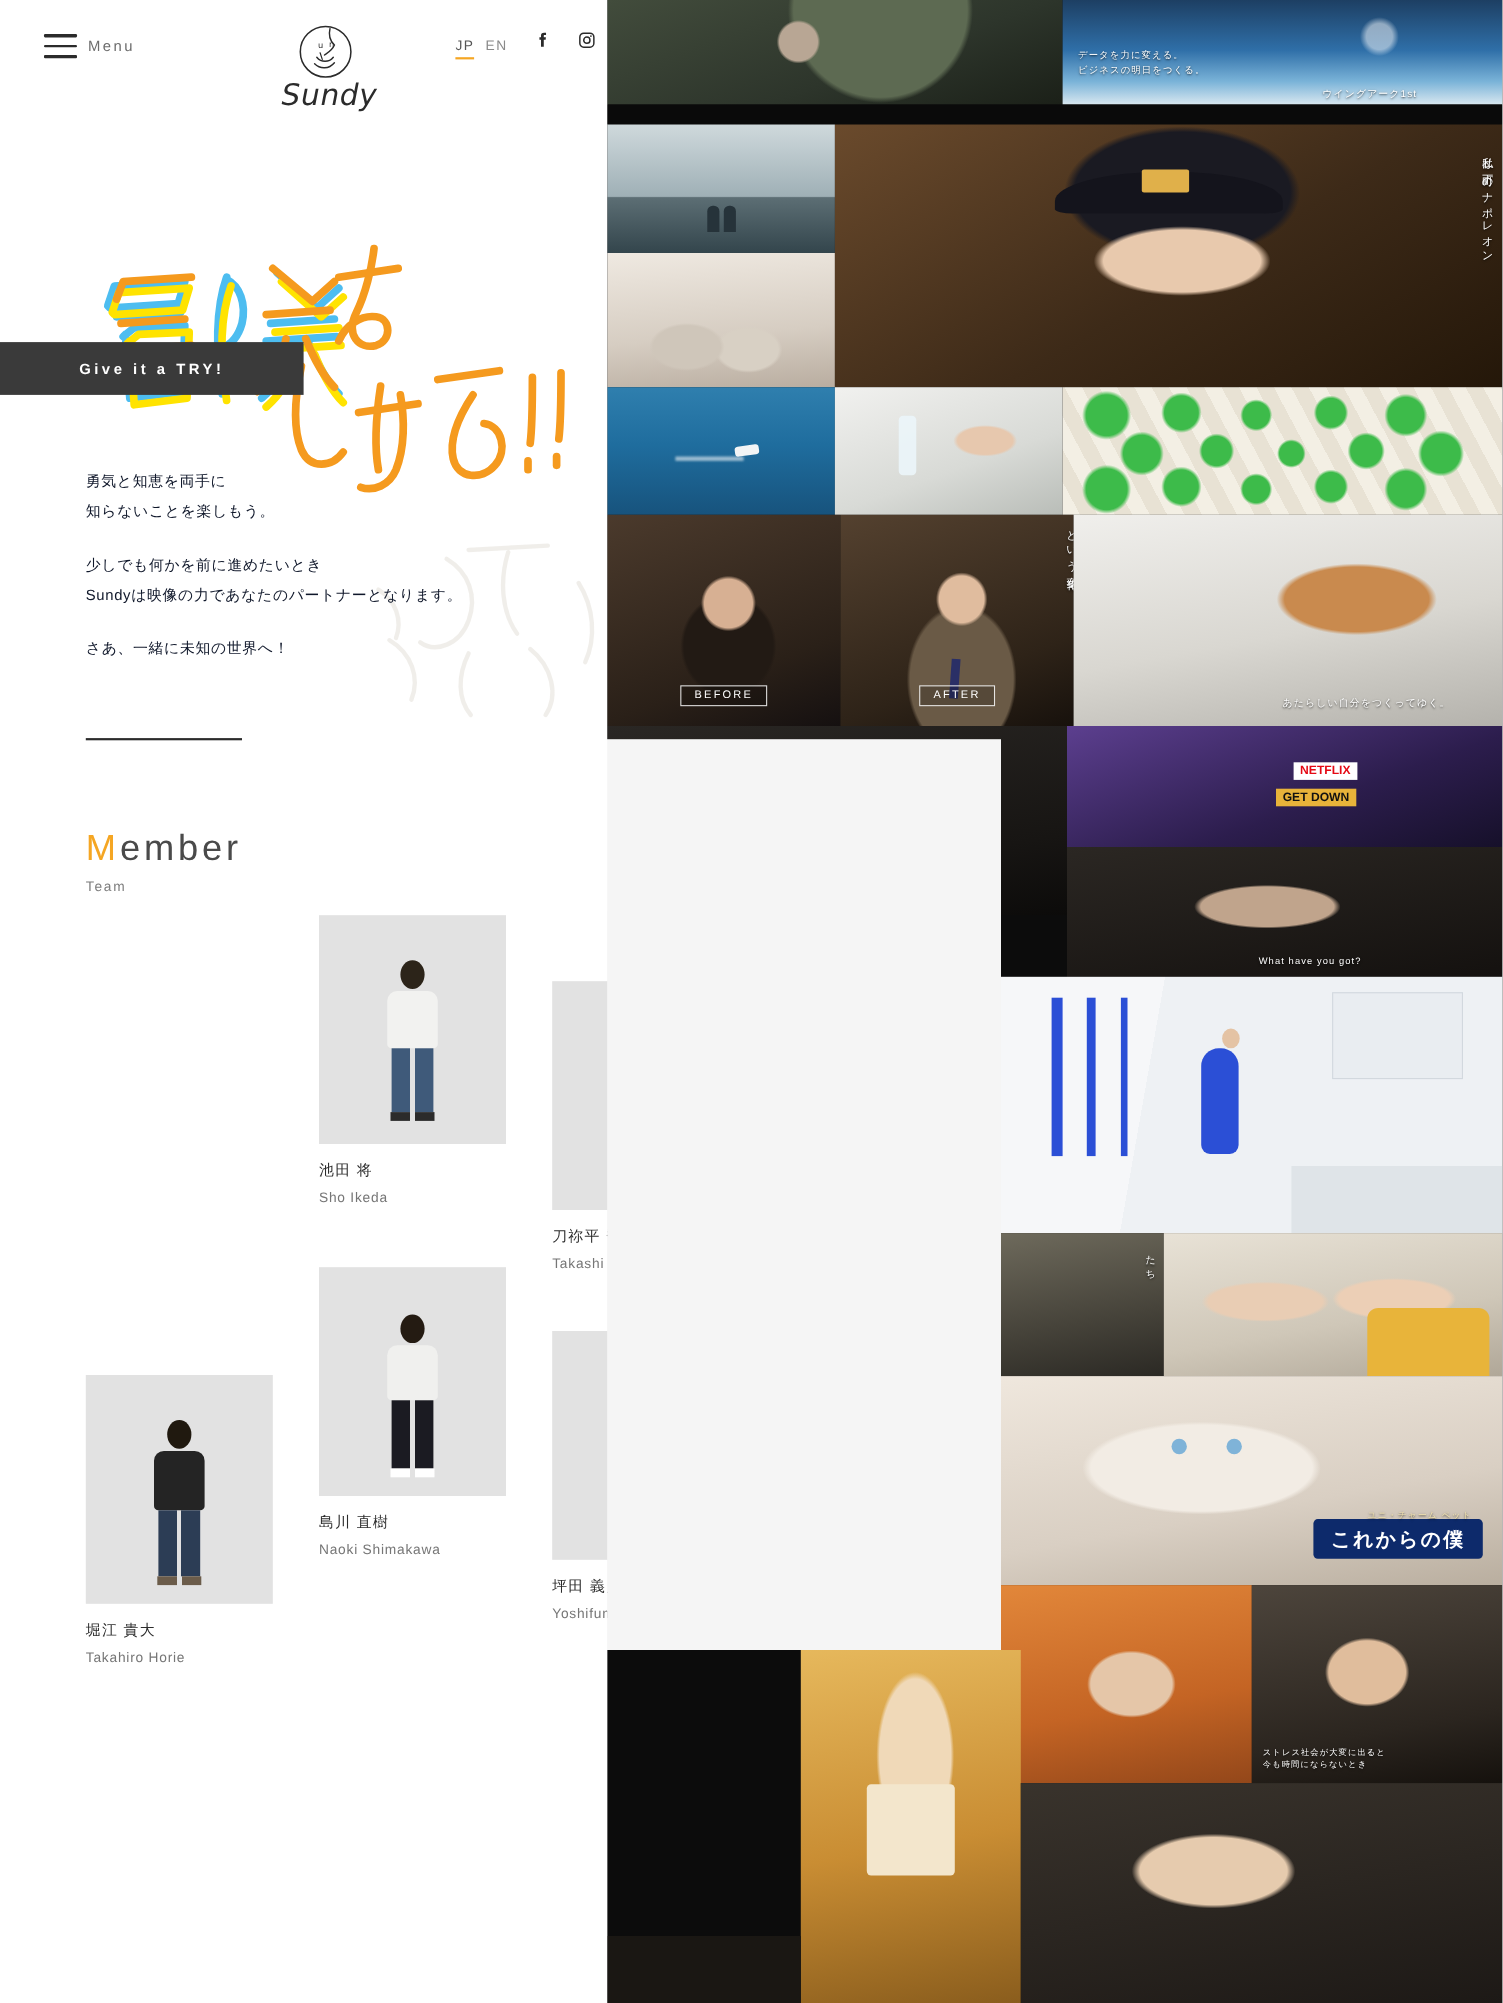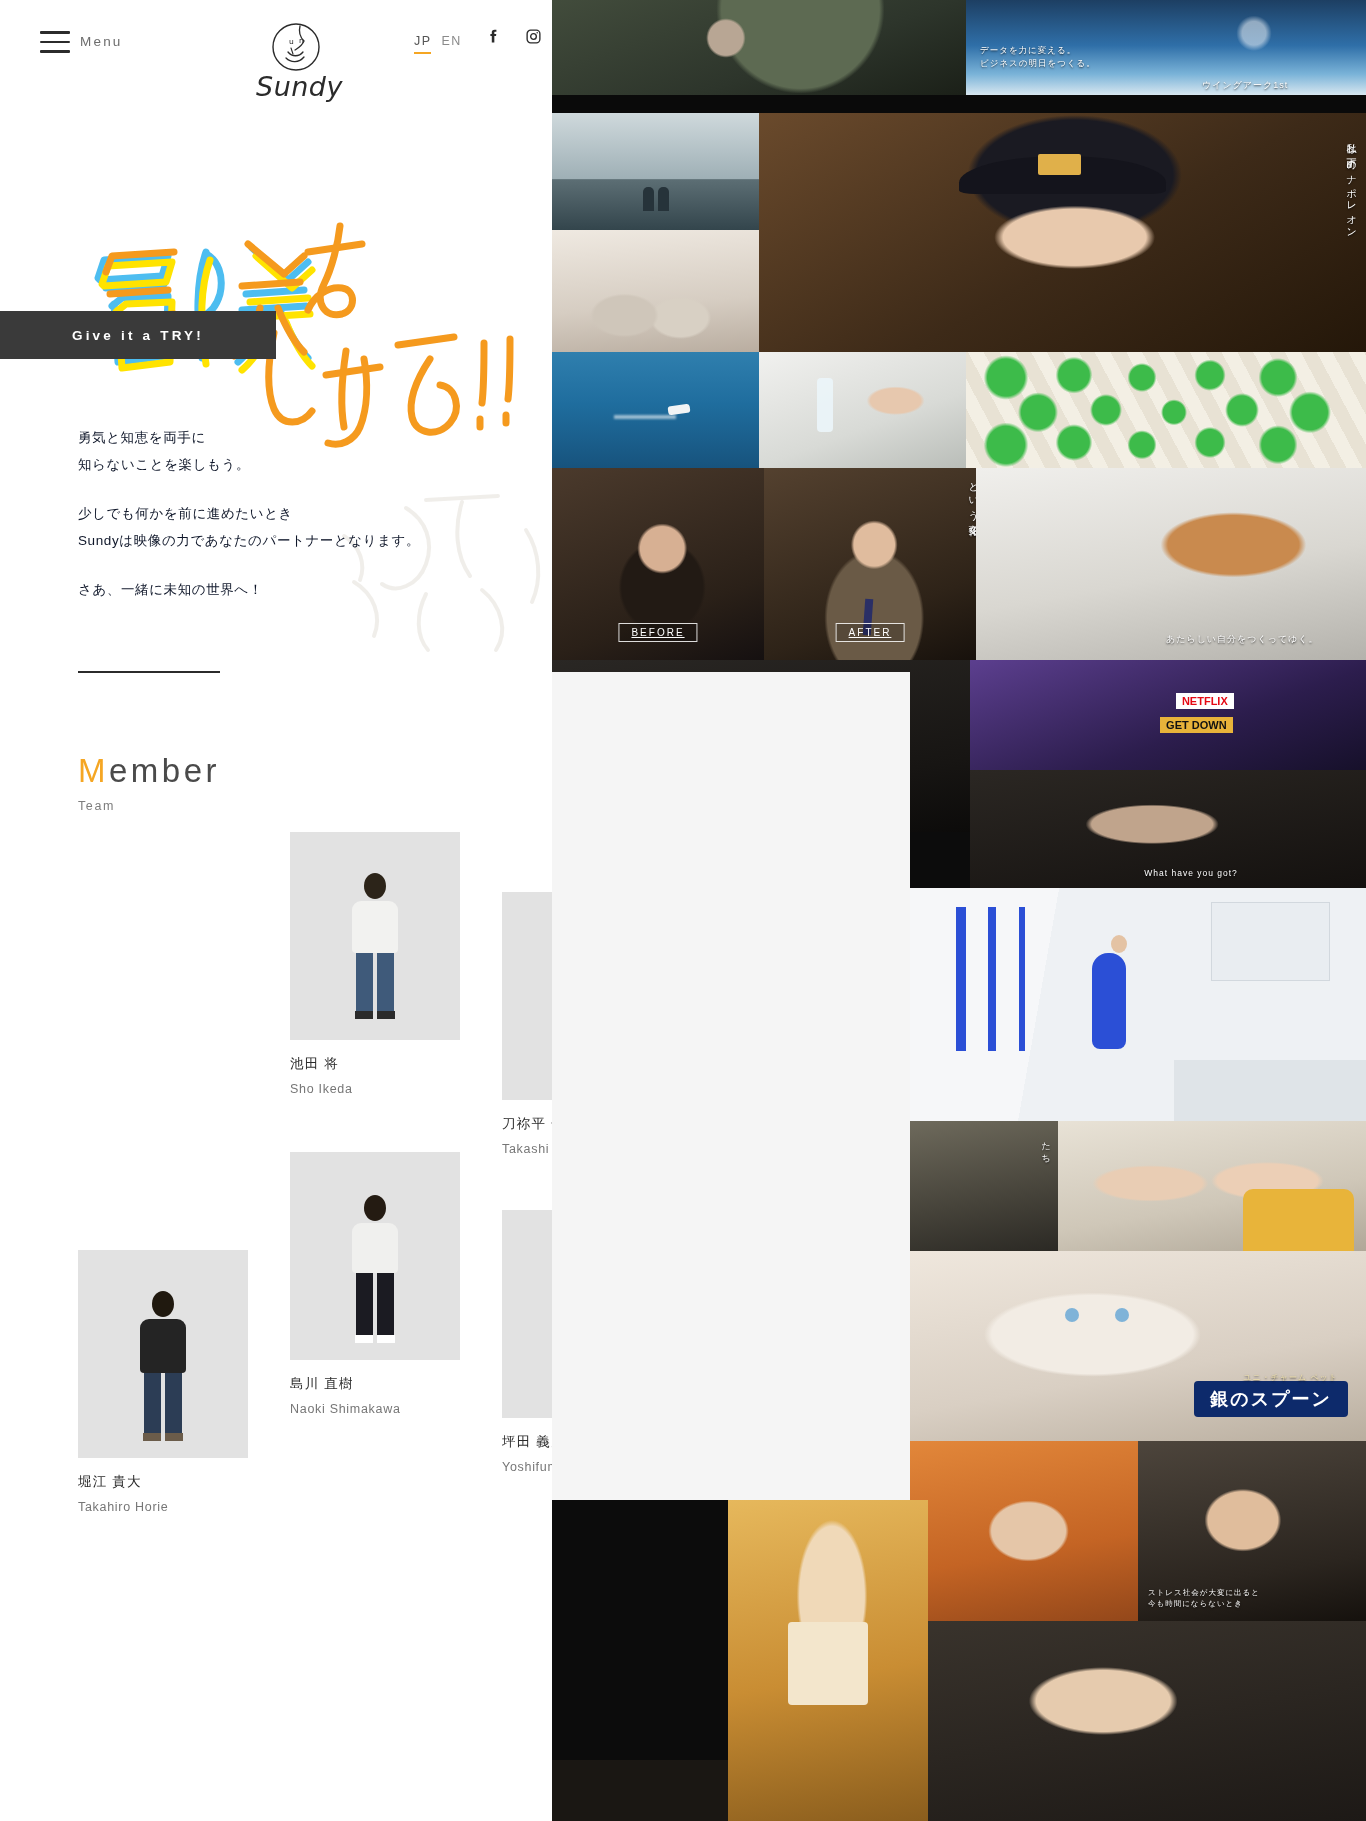"BEFORE" .tile .boxlabel { text-decoration: underline -> none }
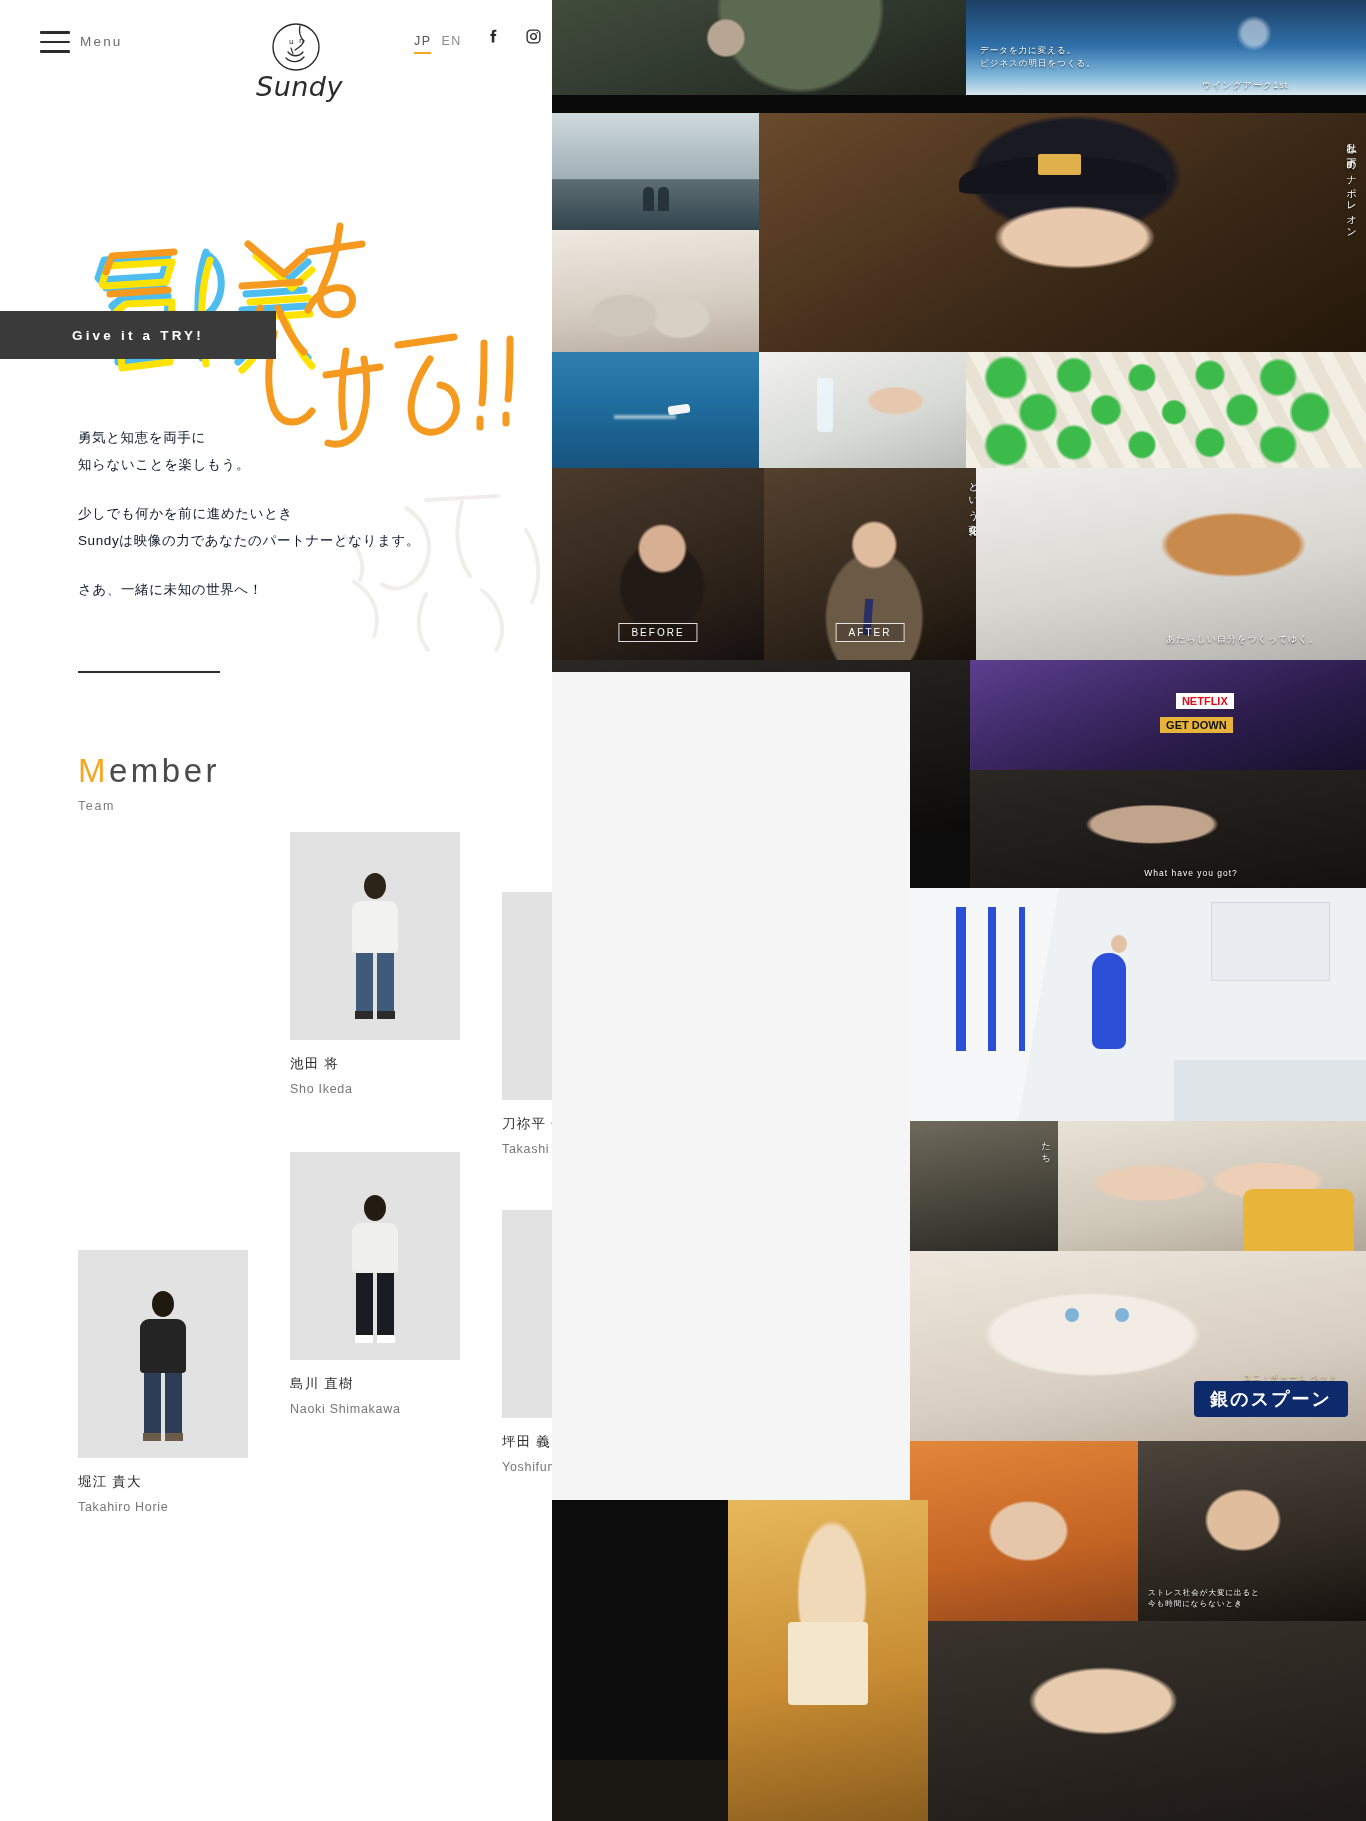"銀のスプーン" div { text: 銀のスプーン -> これからの僕 }
